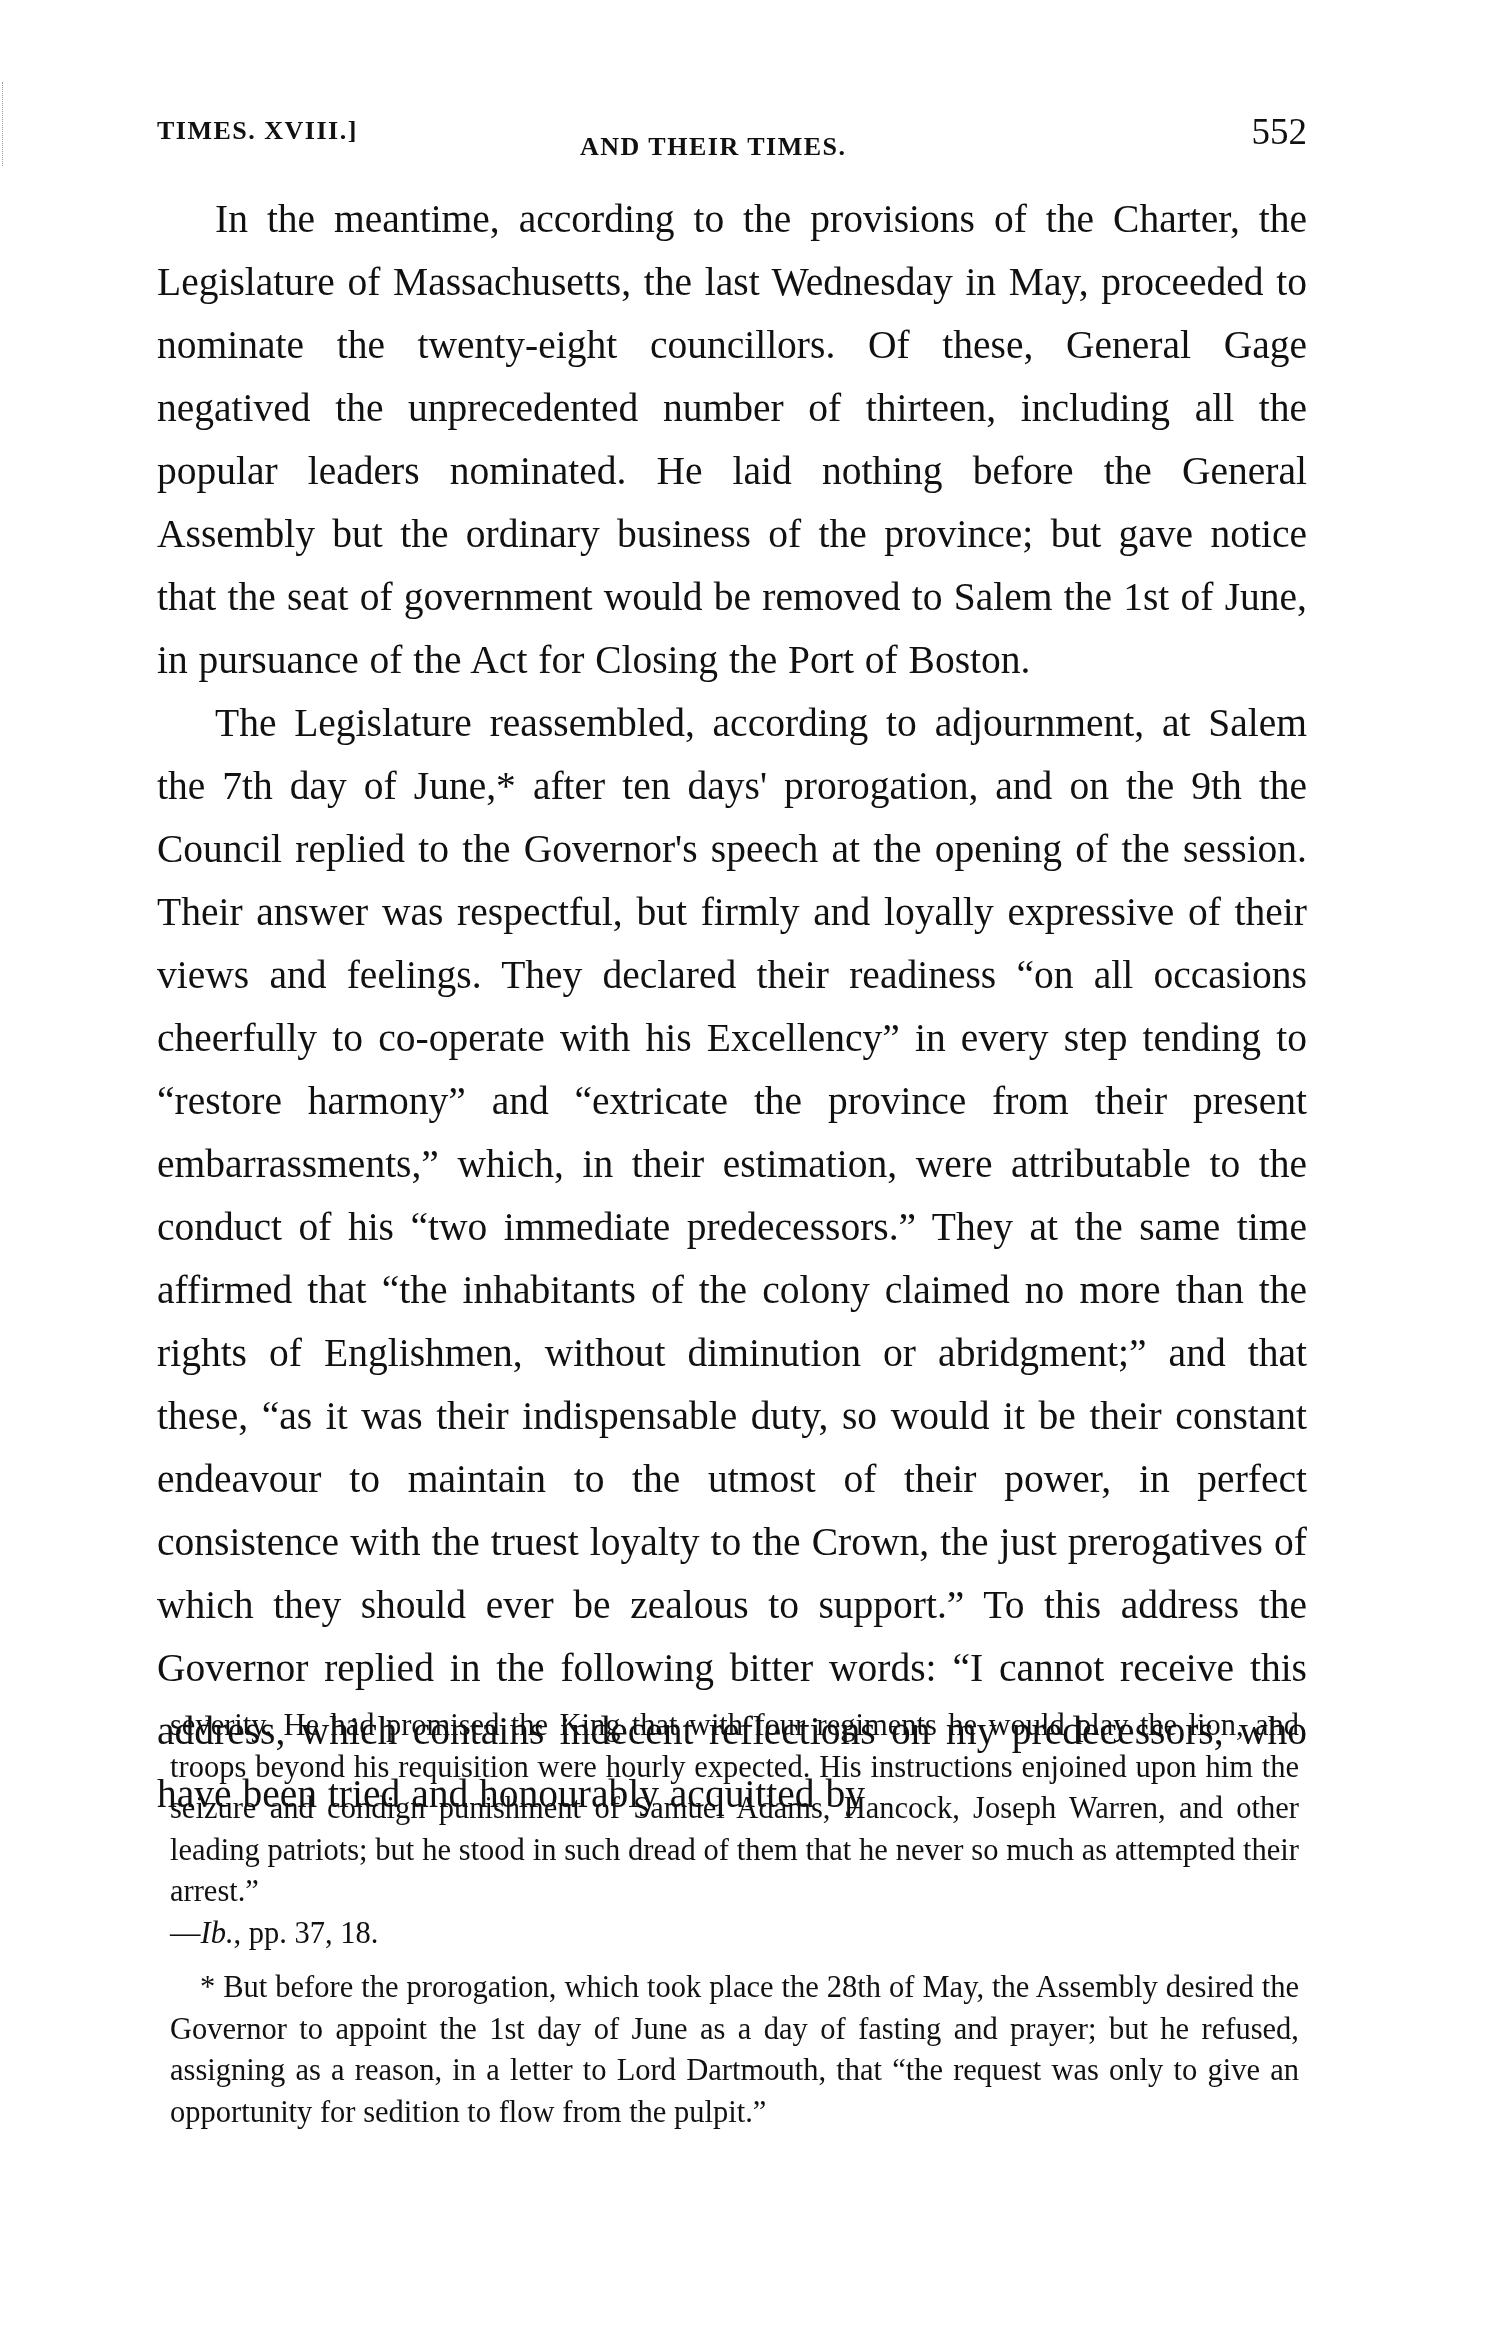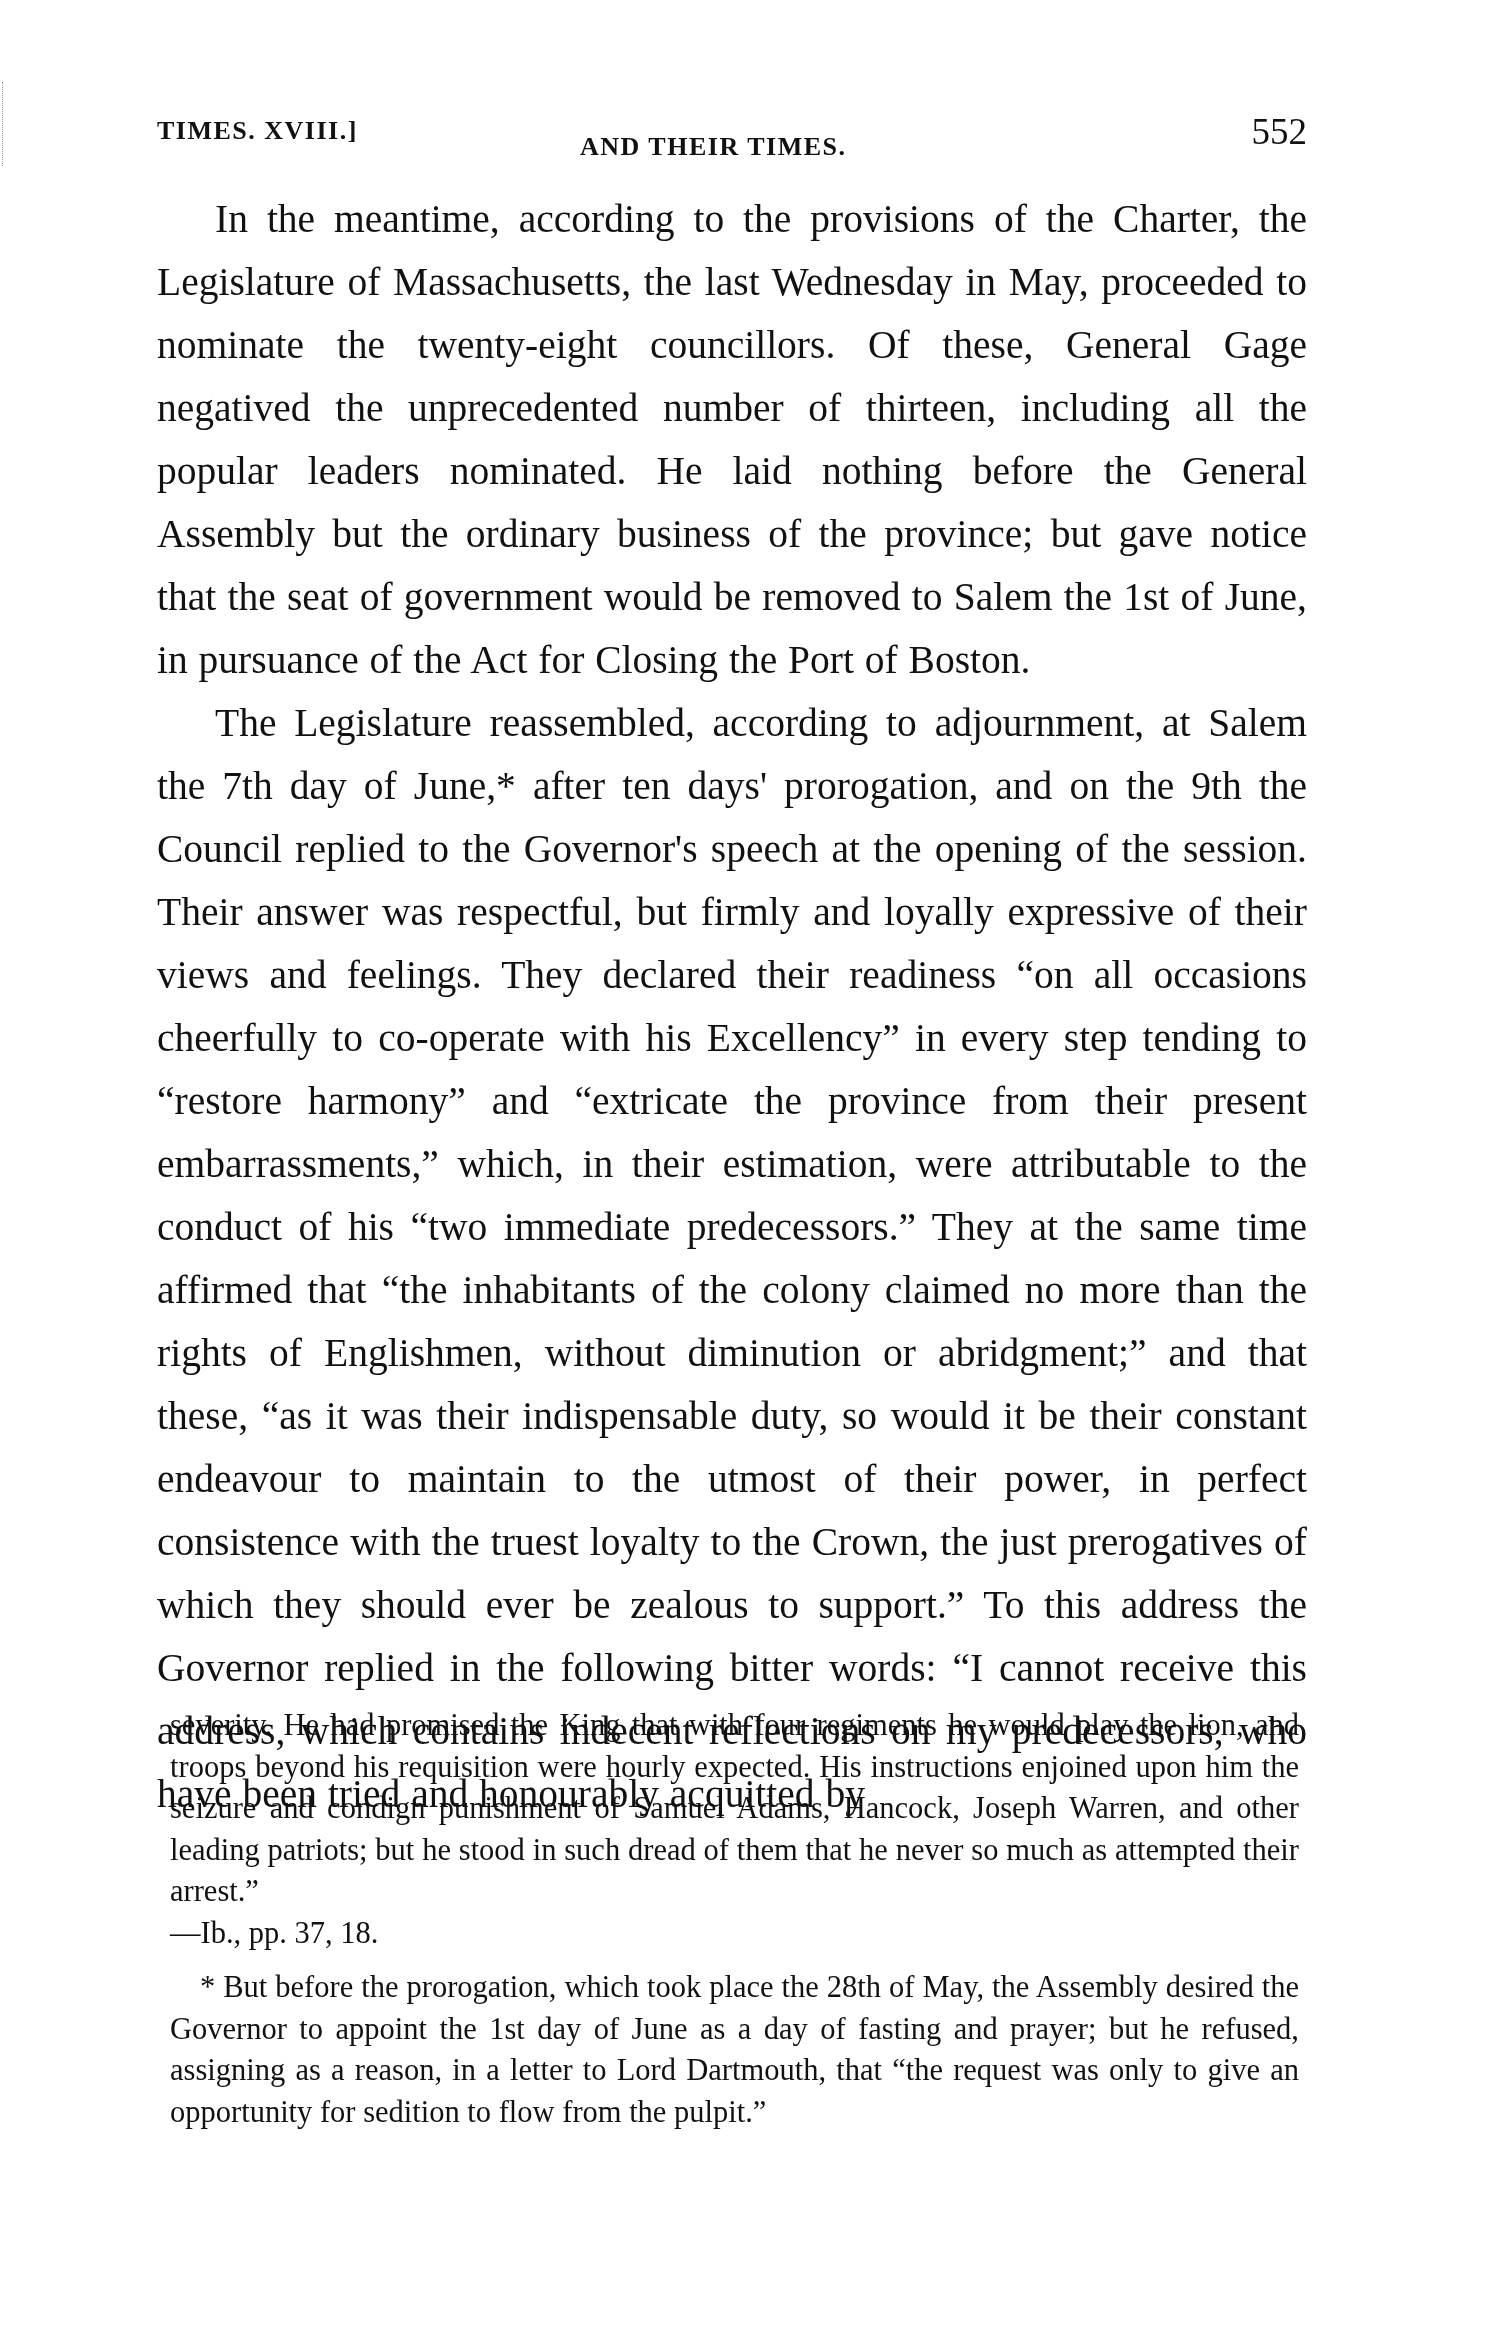"Ib." .footnotes .cite-ib { font-style: none -> italic }
